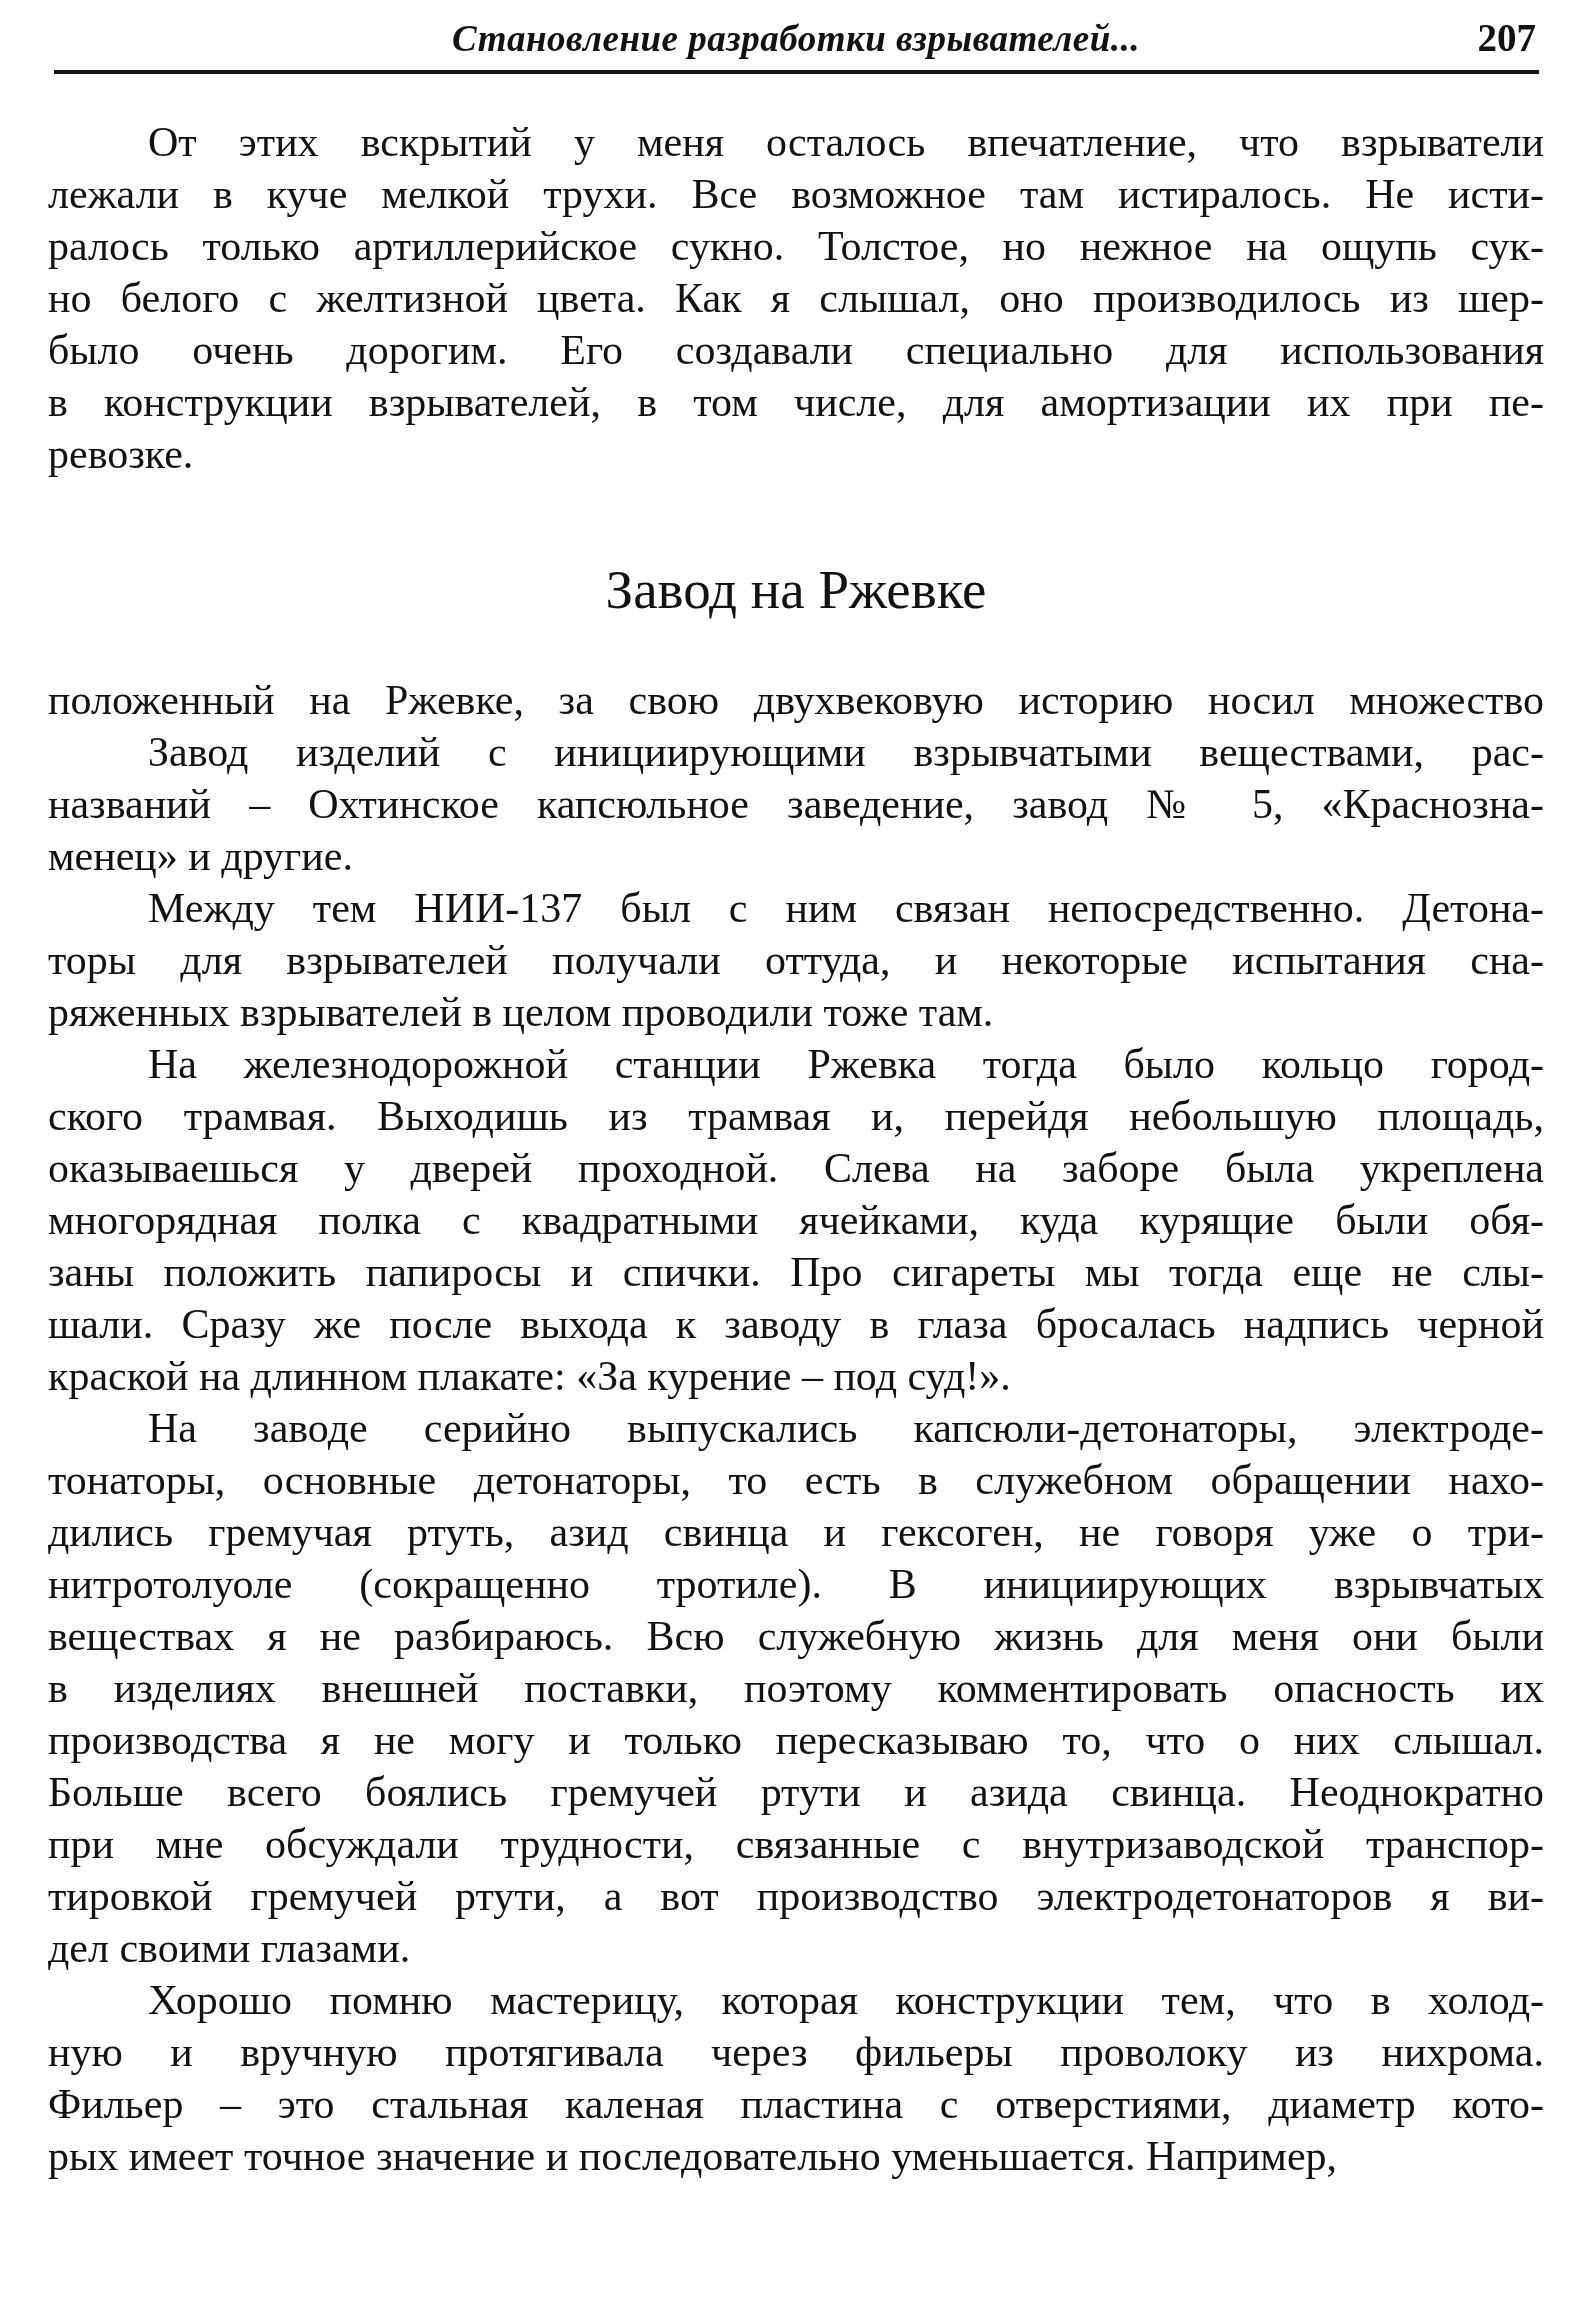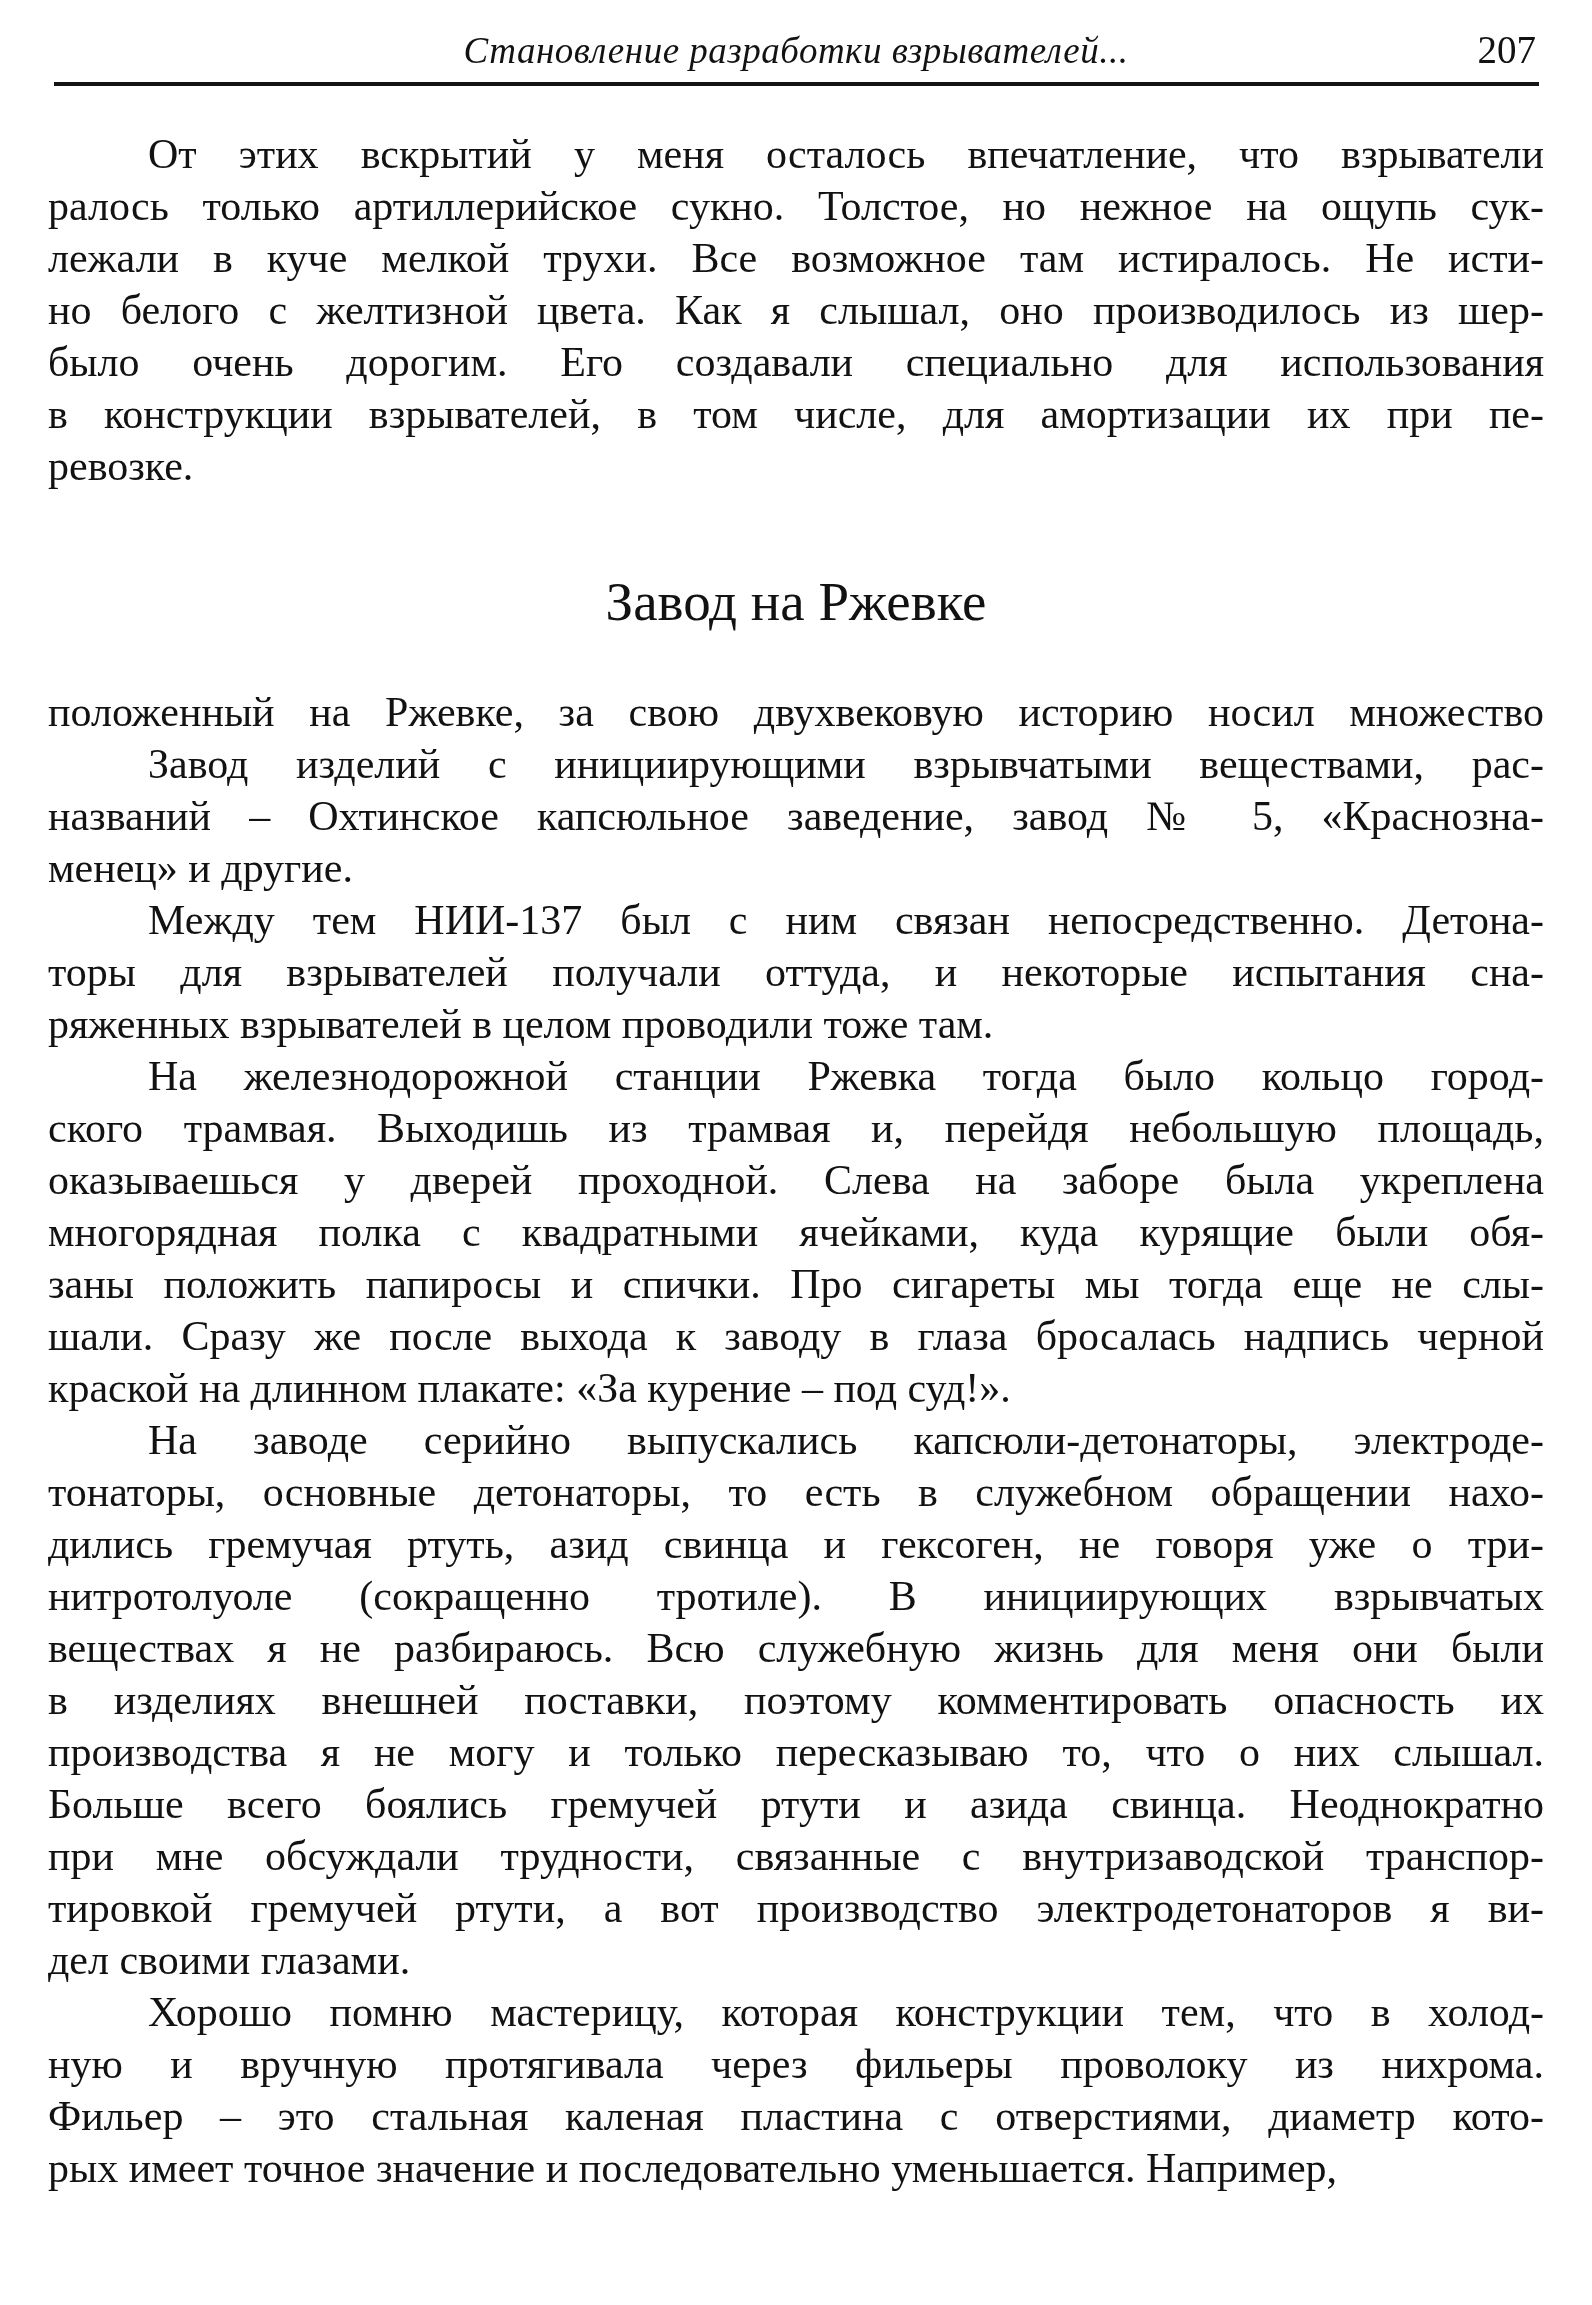"Становление разработки взрывателей..." .running-head { font-weight: none -> bold; margin-top: 28px -> 16px }
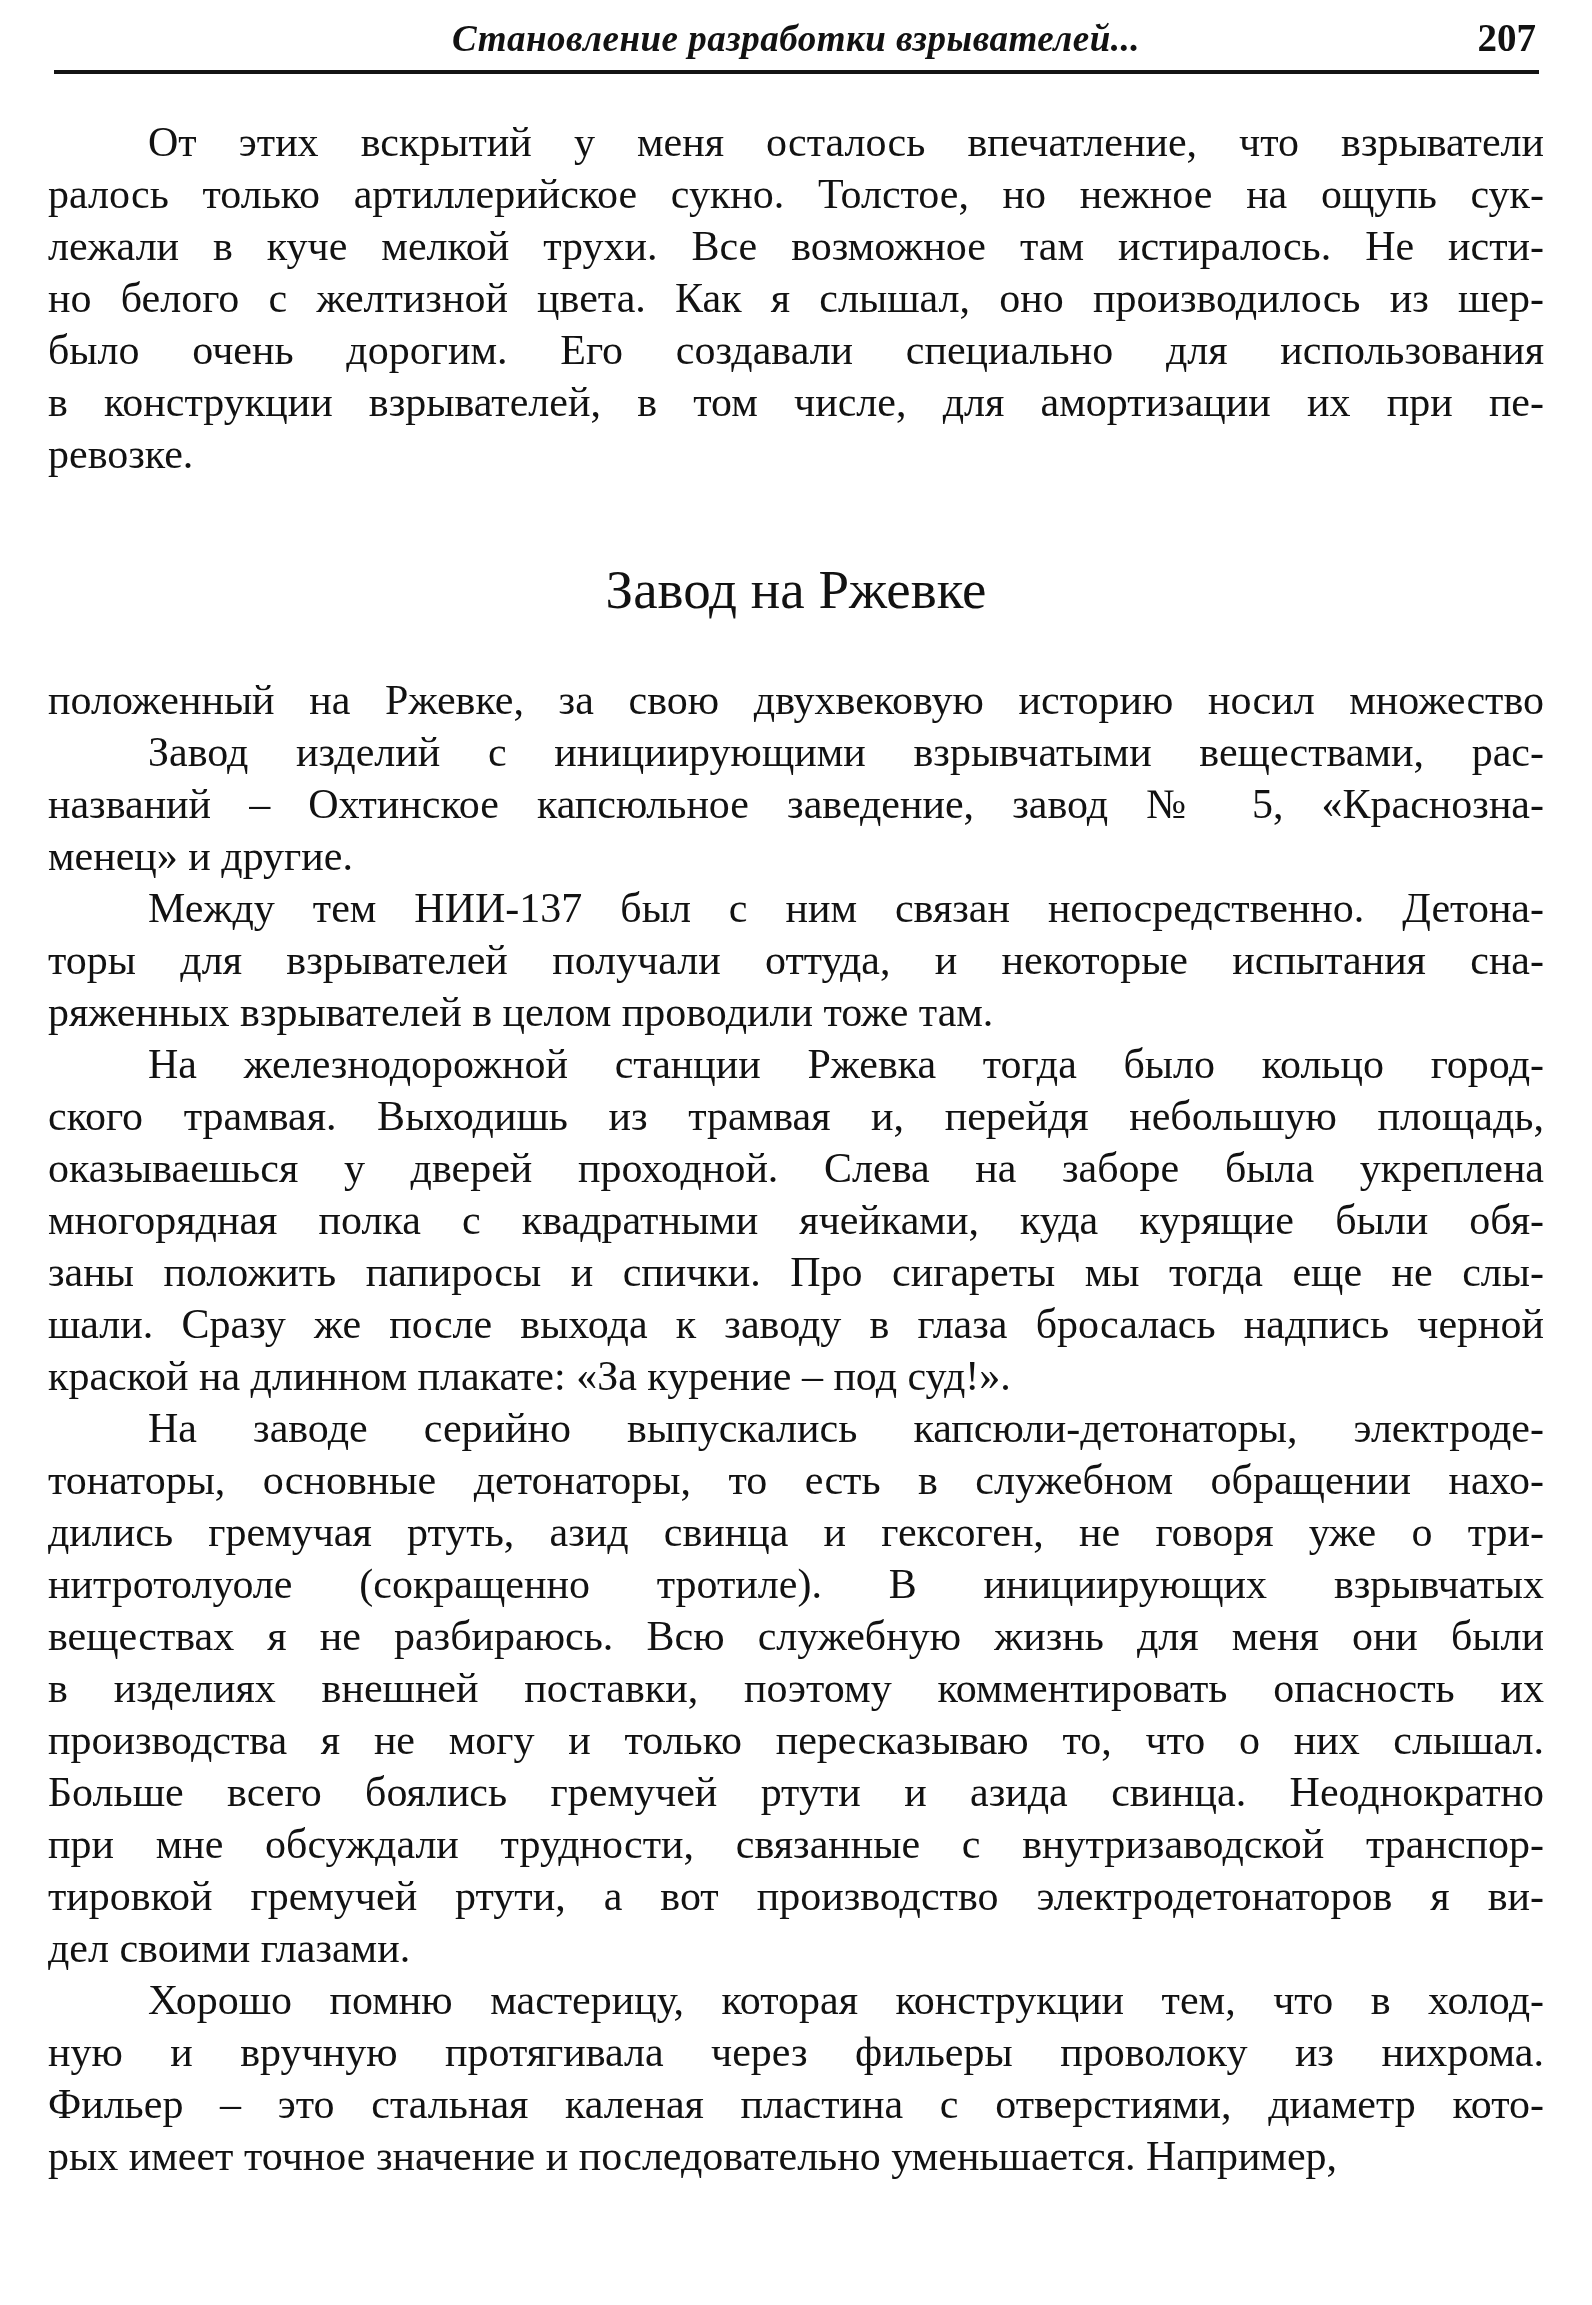"ралось только артиллерийское сукно." div.line { order: before "лежали в куче мелкой трухи." -> after "лежали в куче мелкой трухи." }
